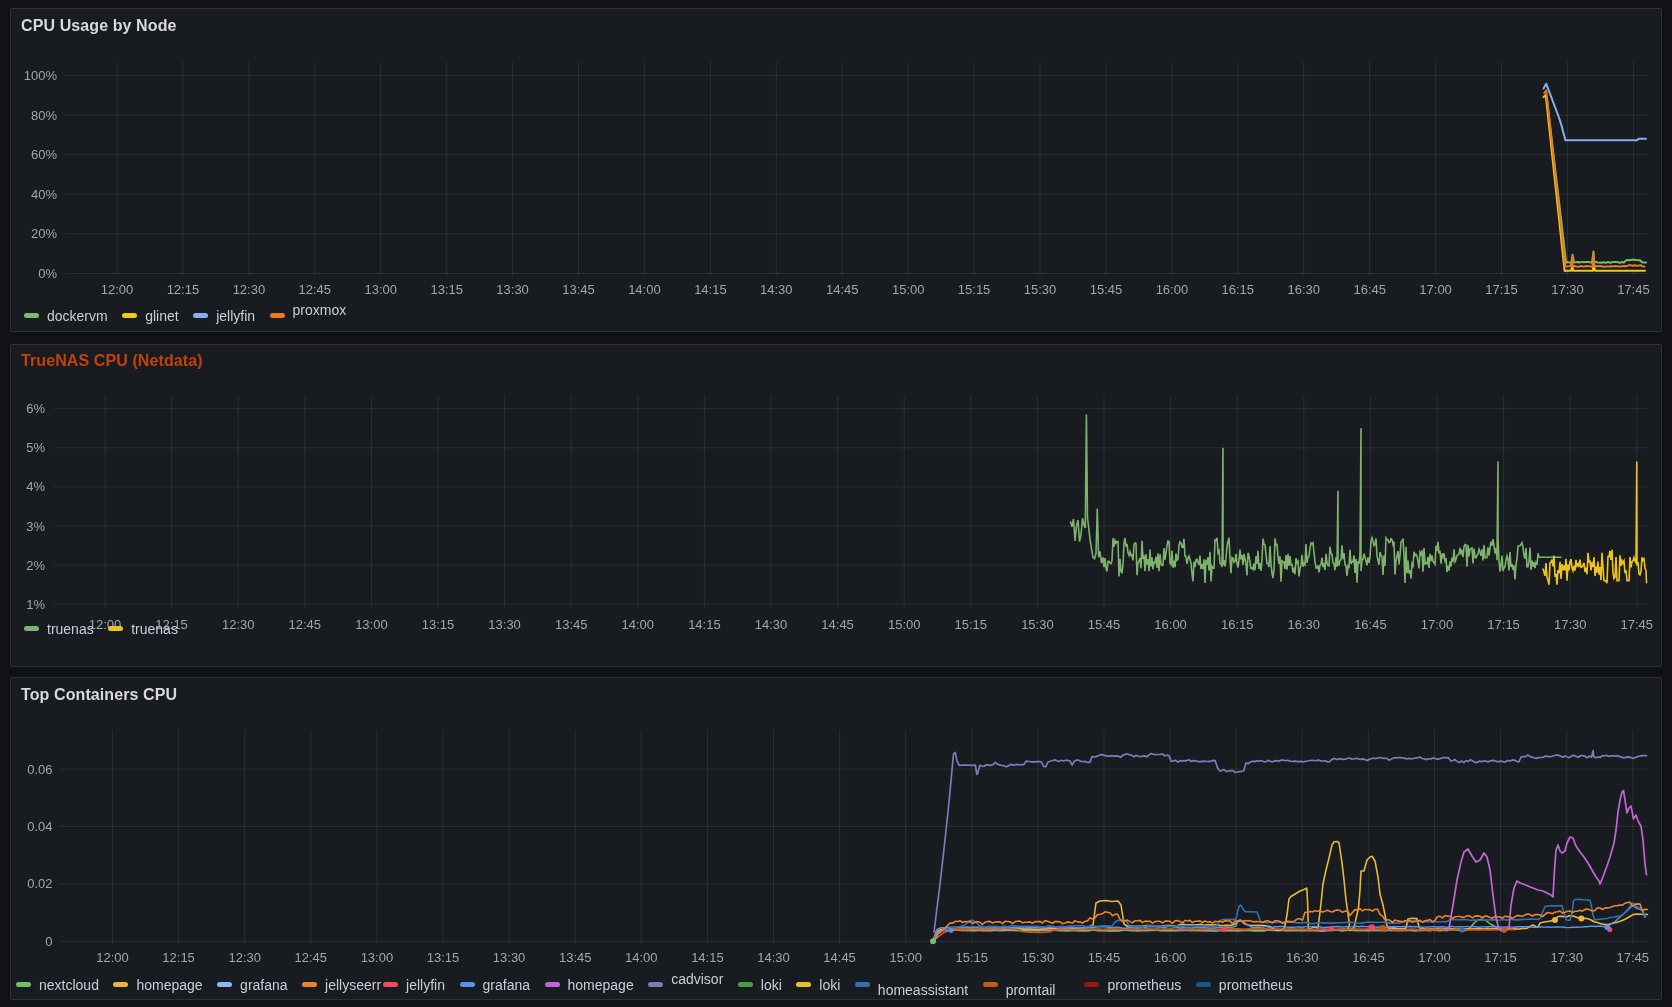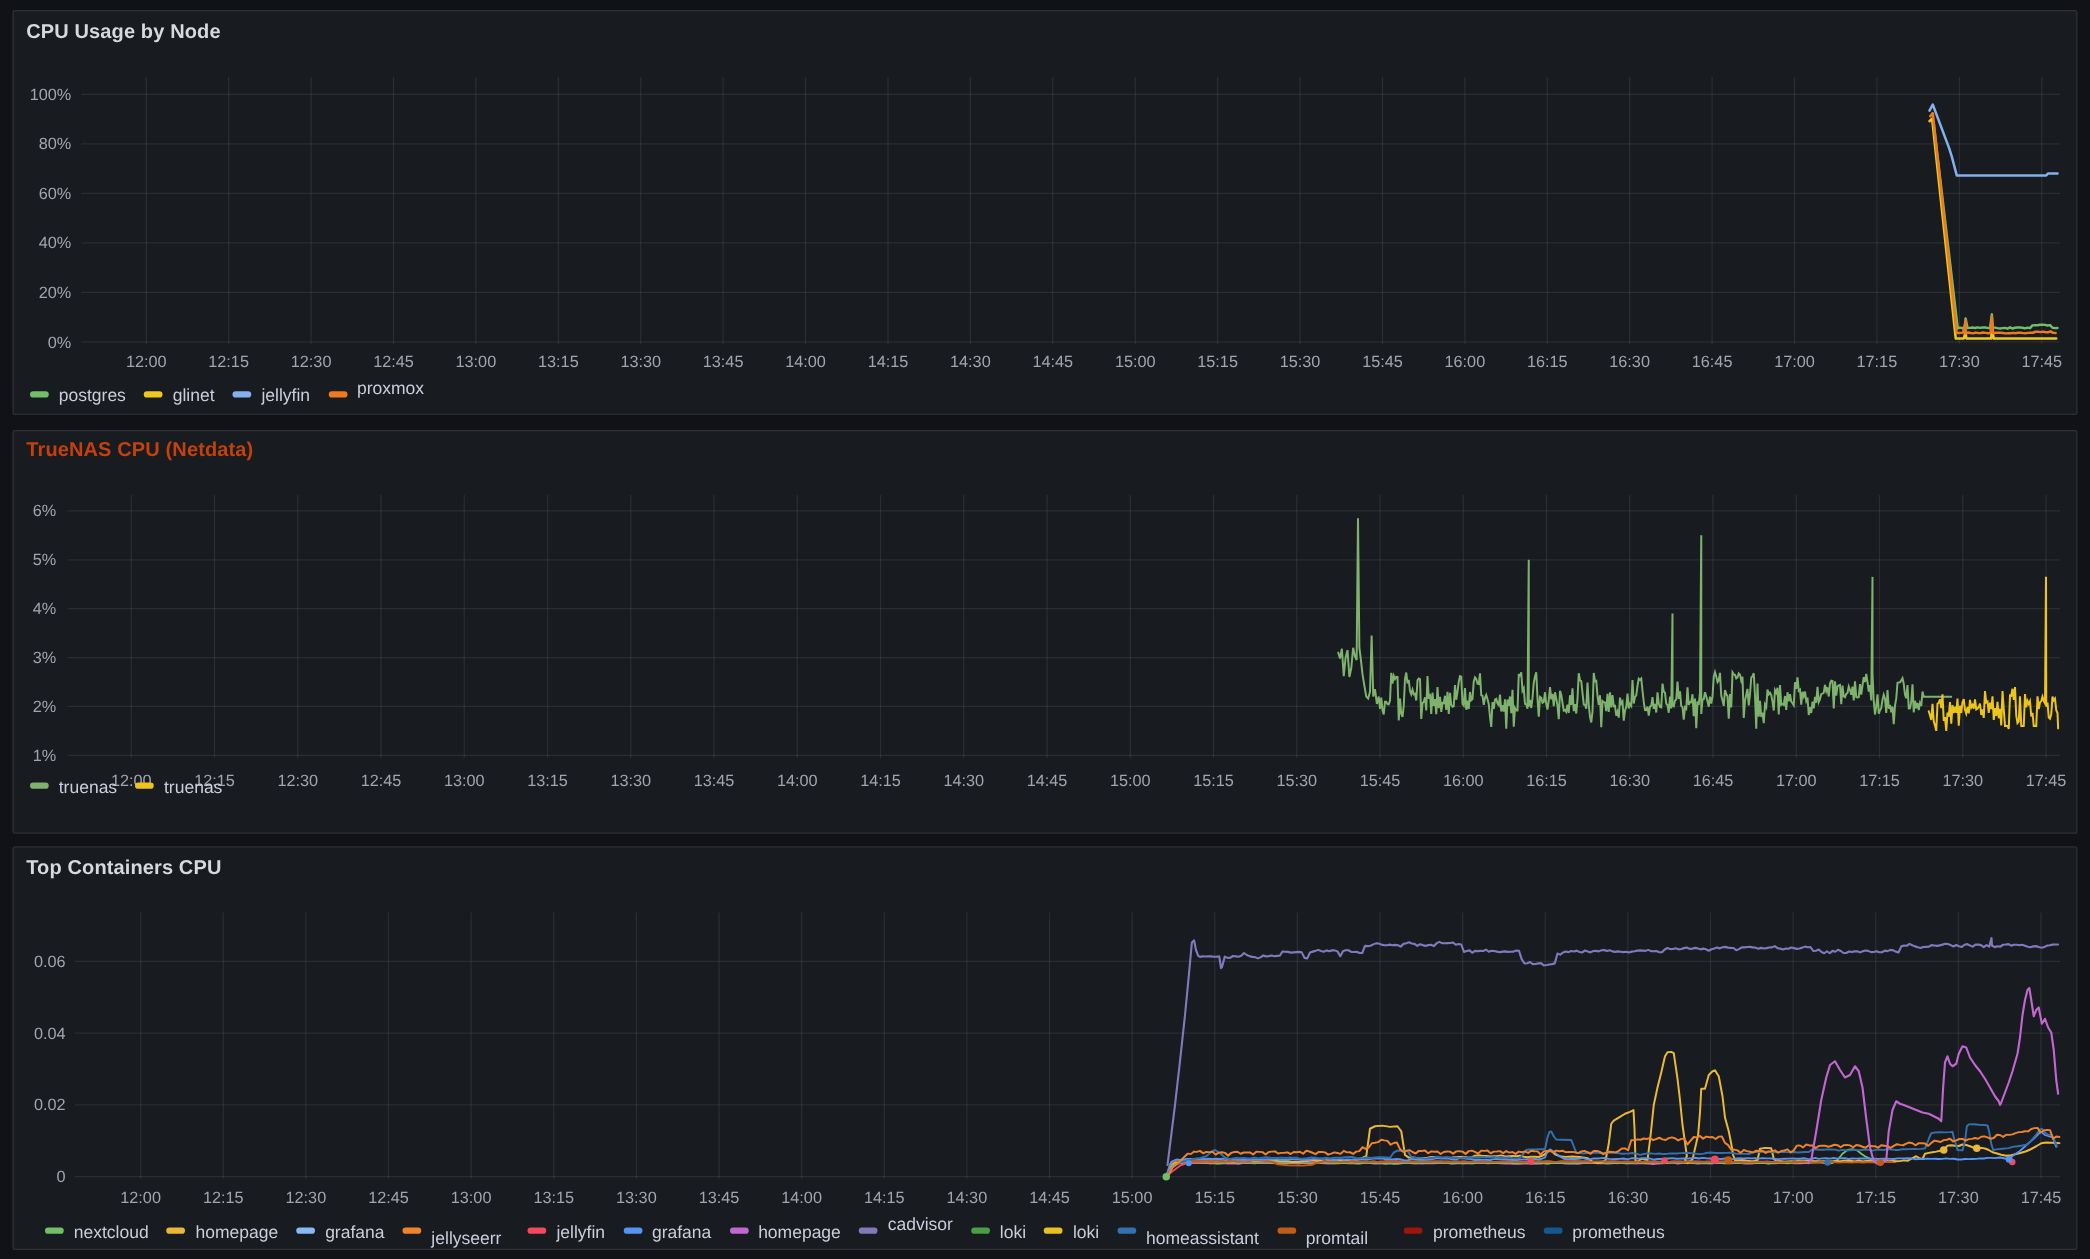"postgres" span { text: postgres -> dockervm }
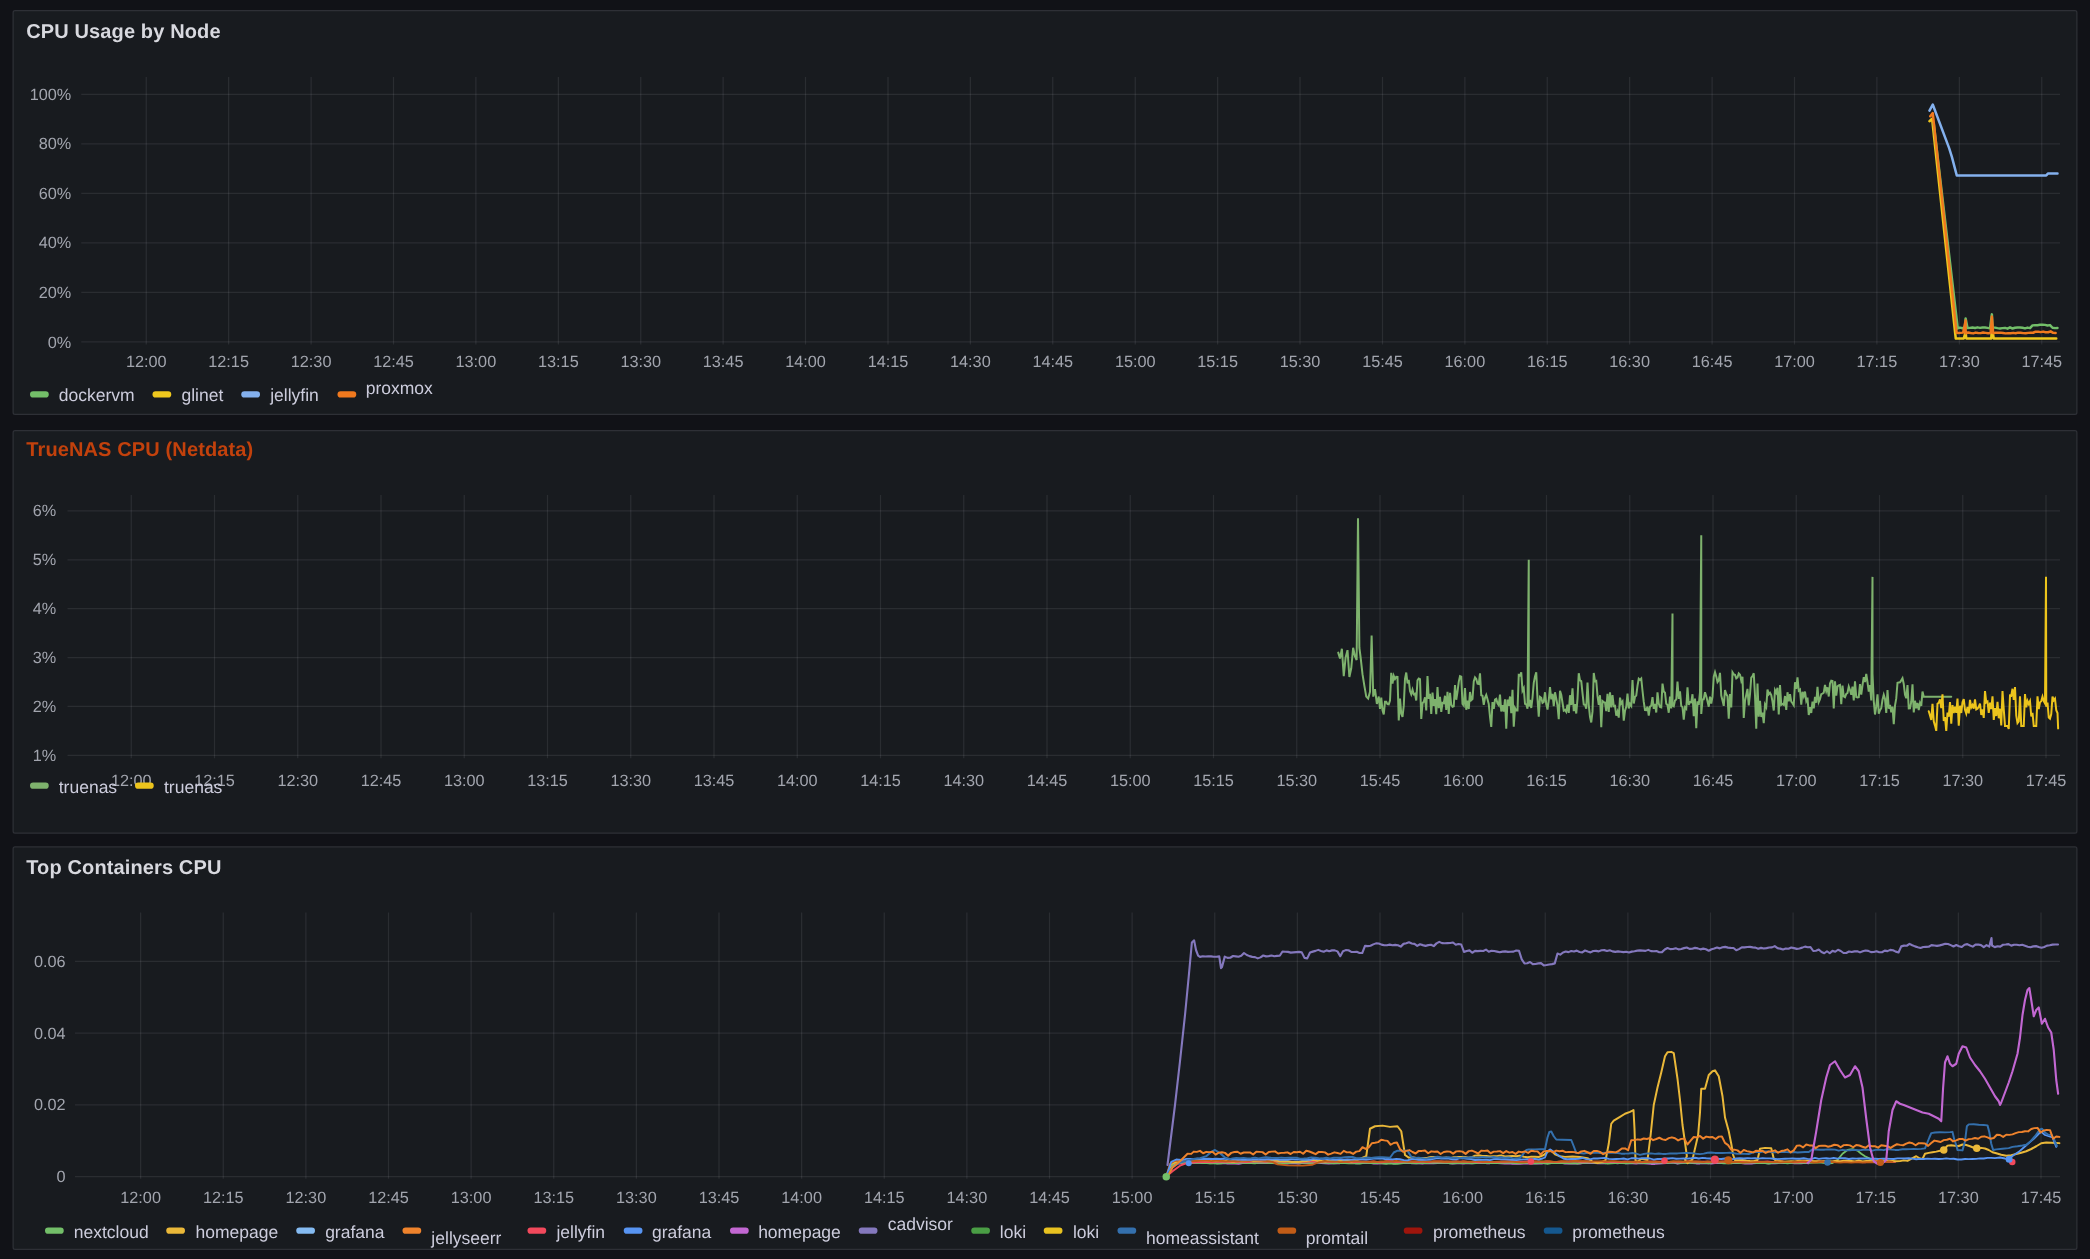"nextcloud" div { left: 36px -> 16px }
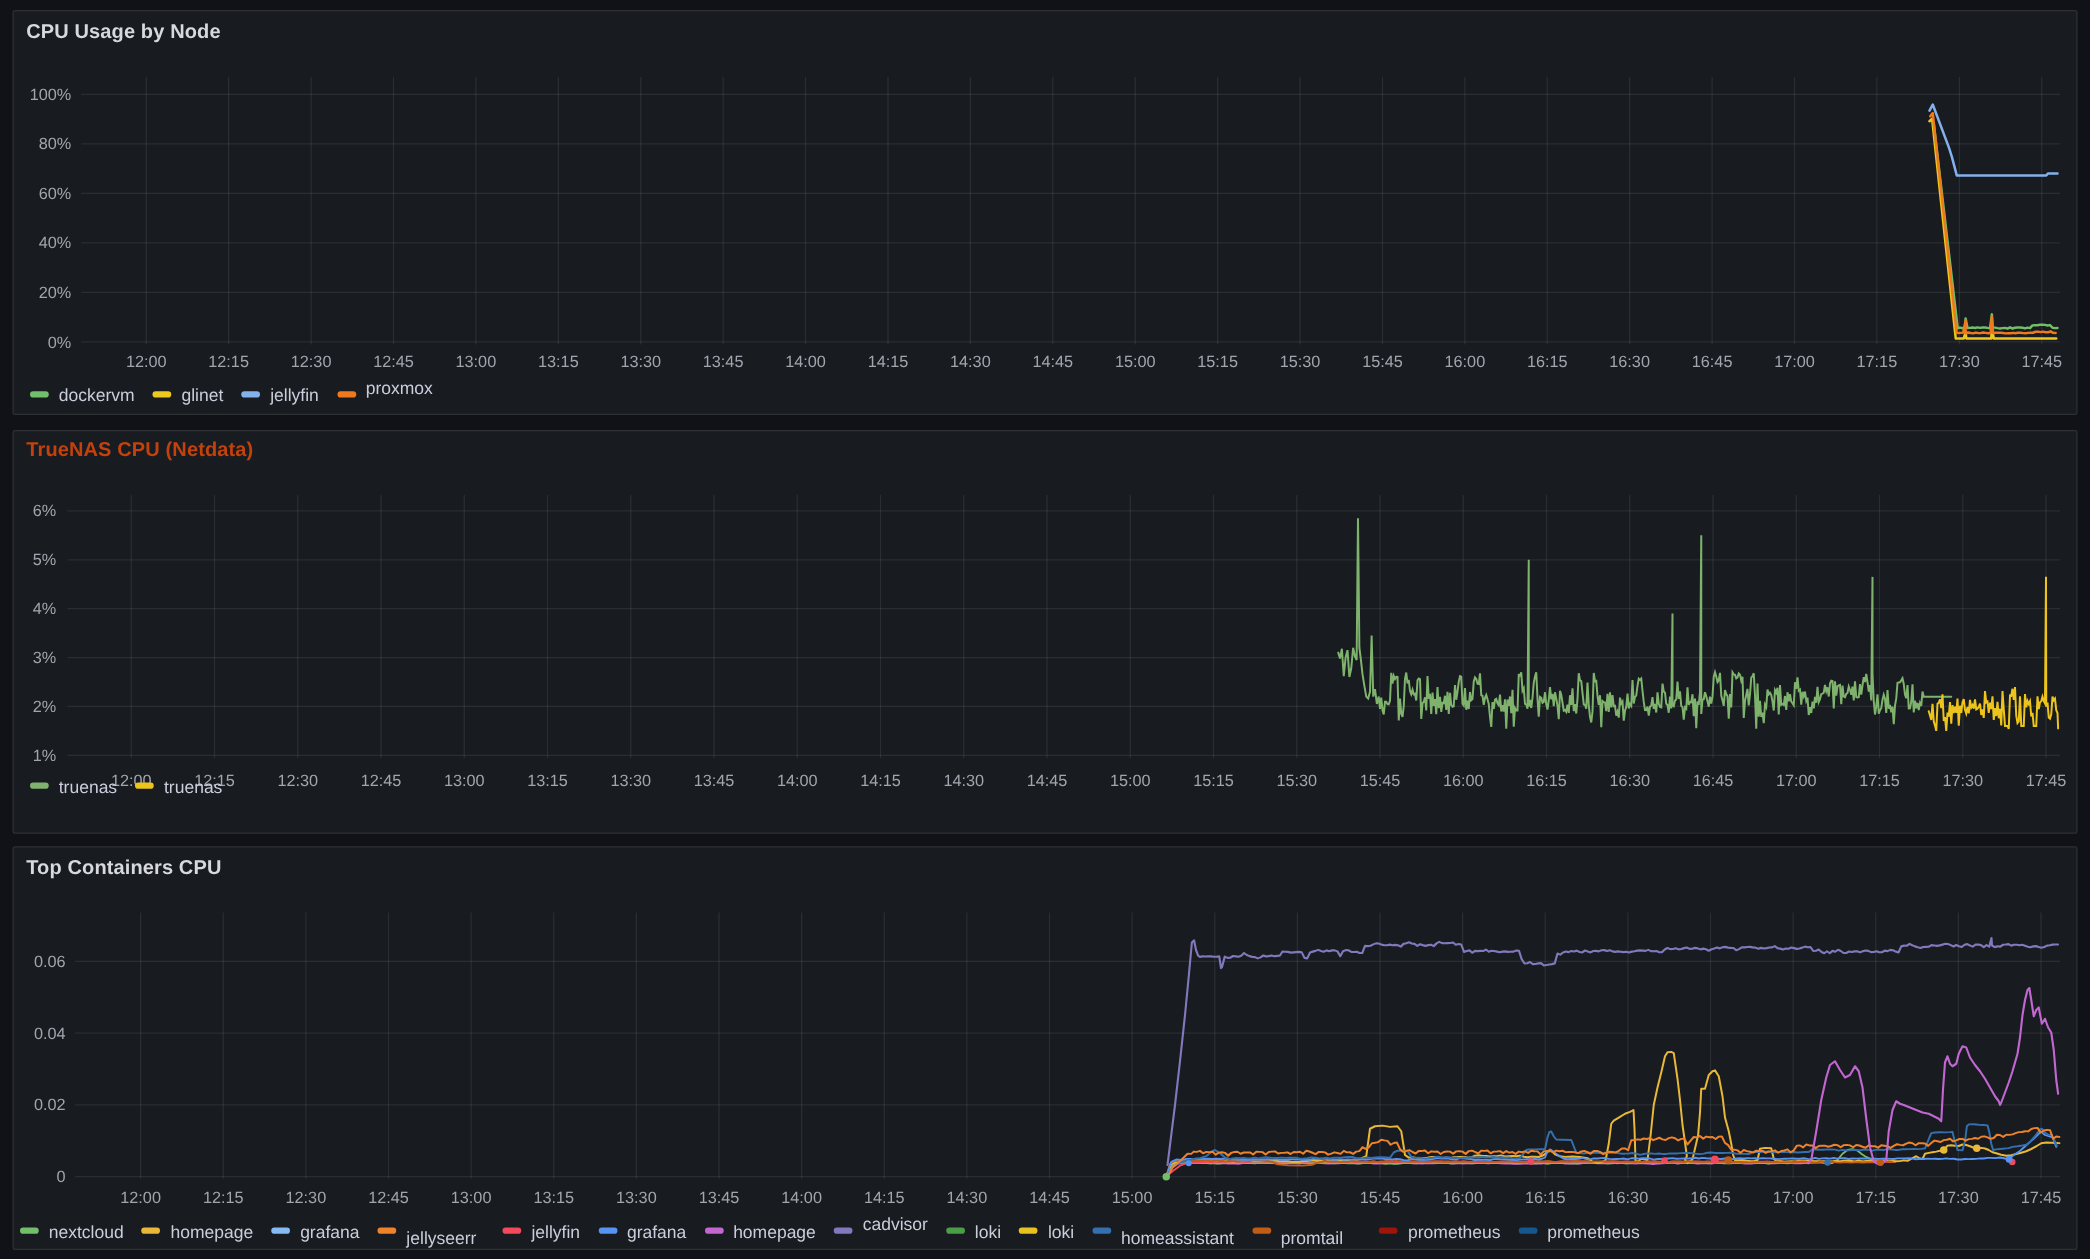"jellyseerr" span { align-items: none -> center; margin-right: 21px -> 2px }
